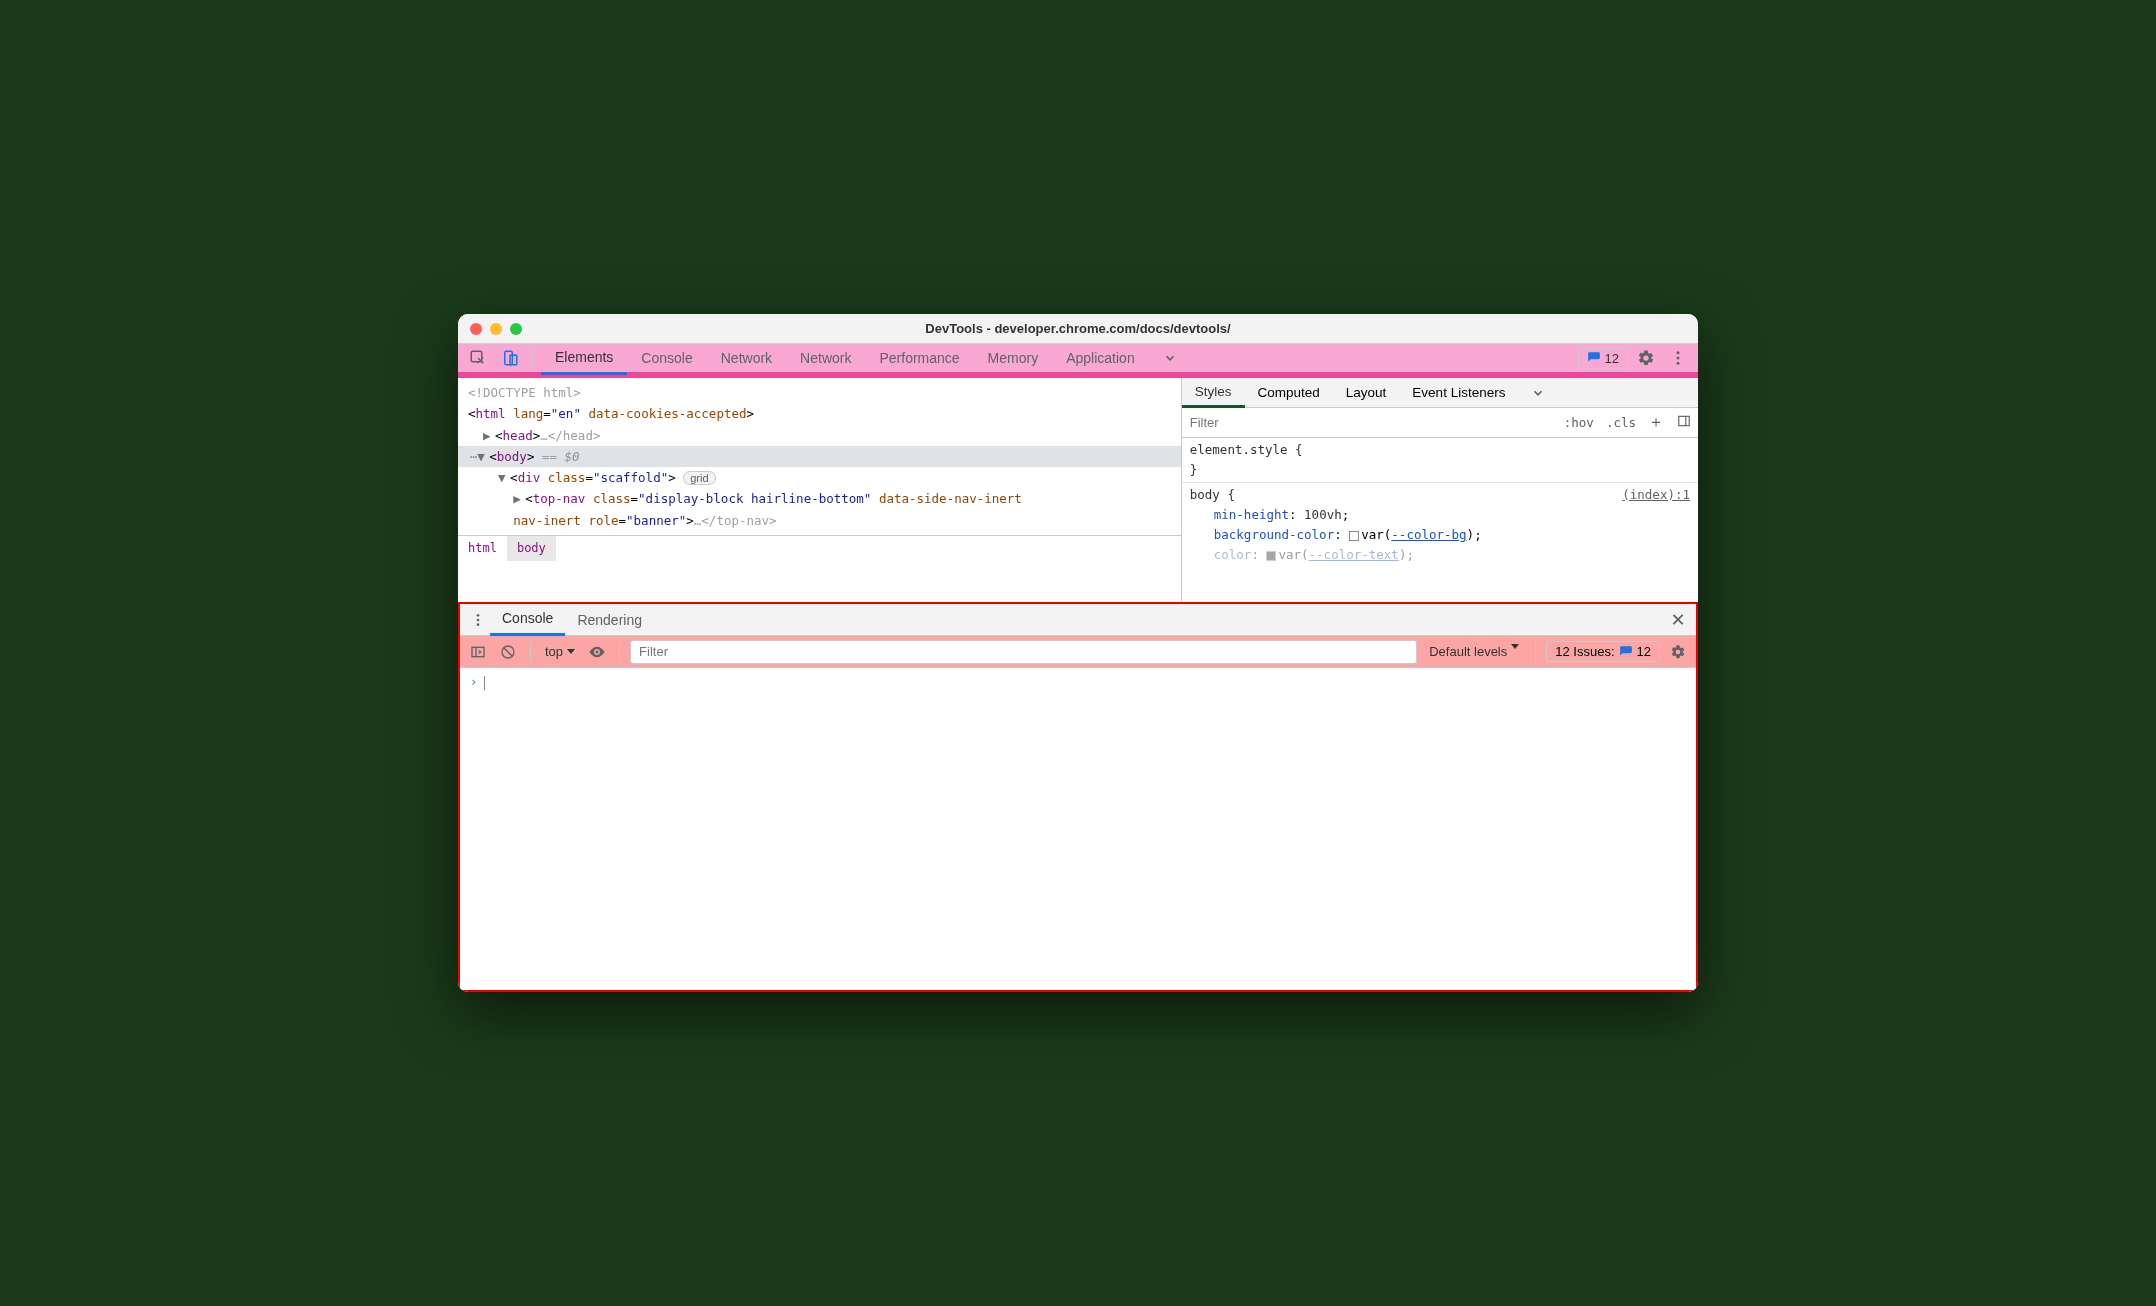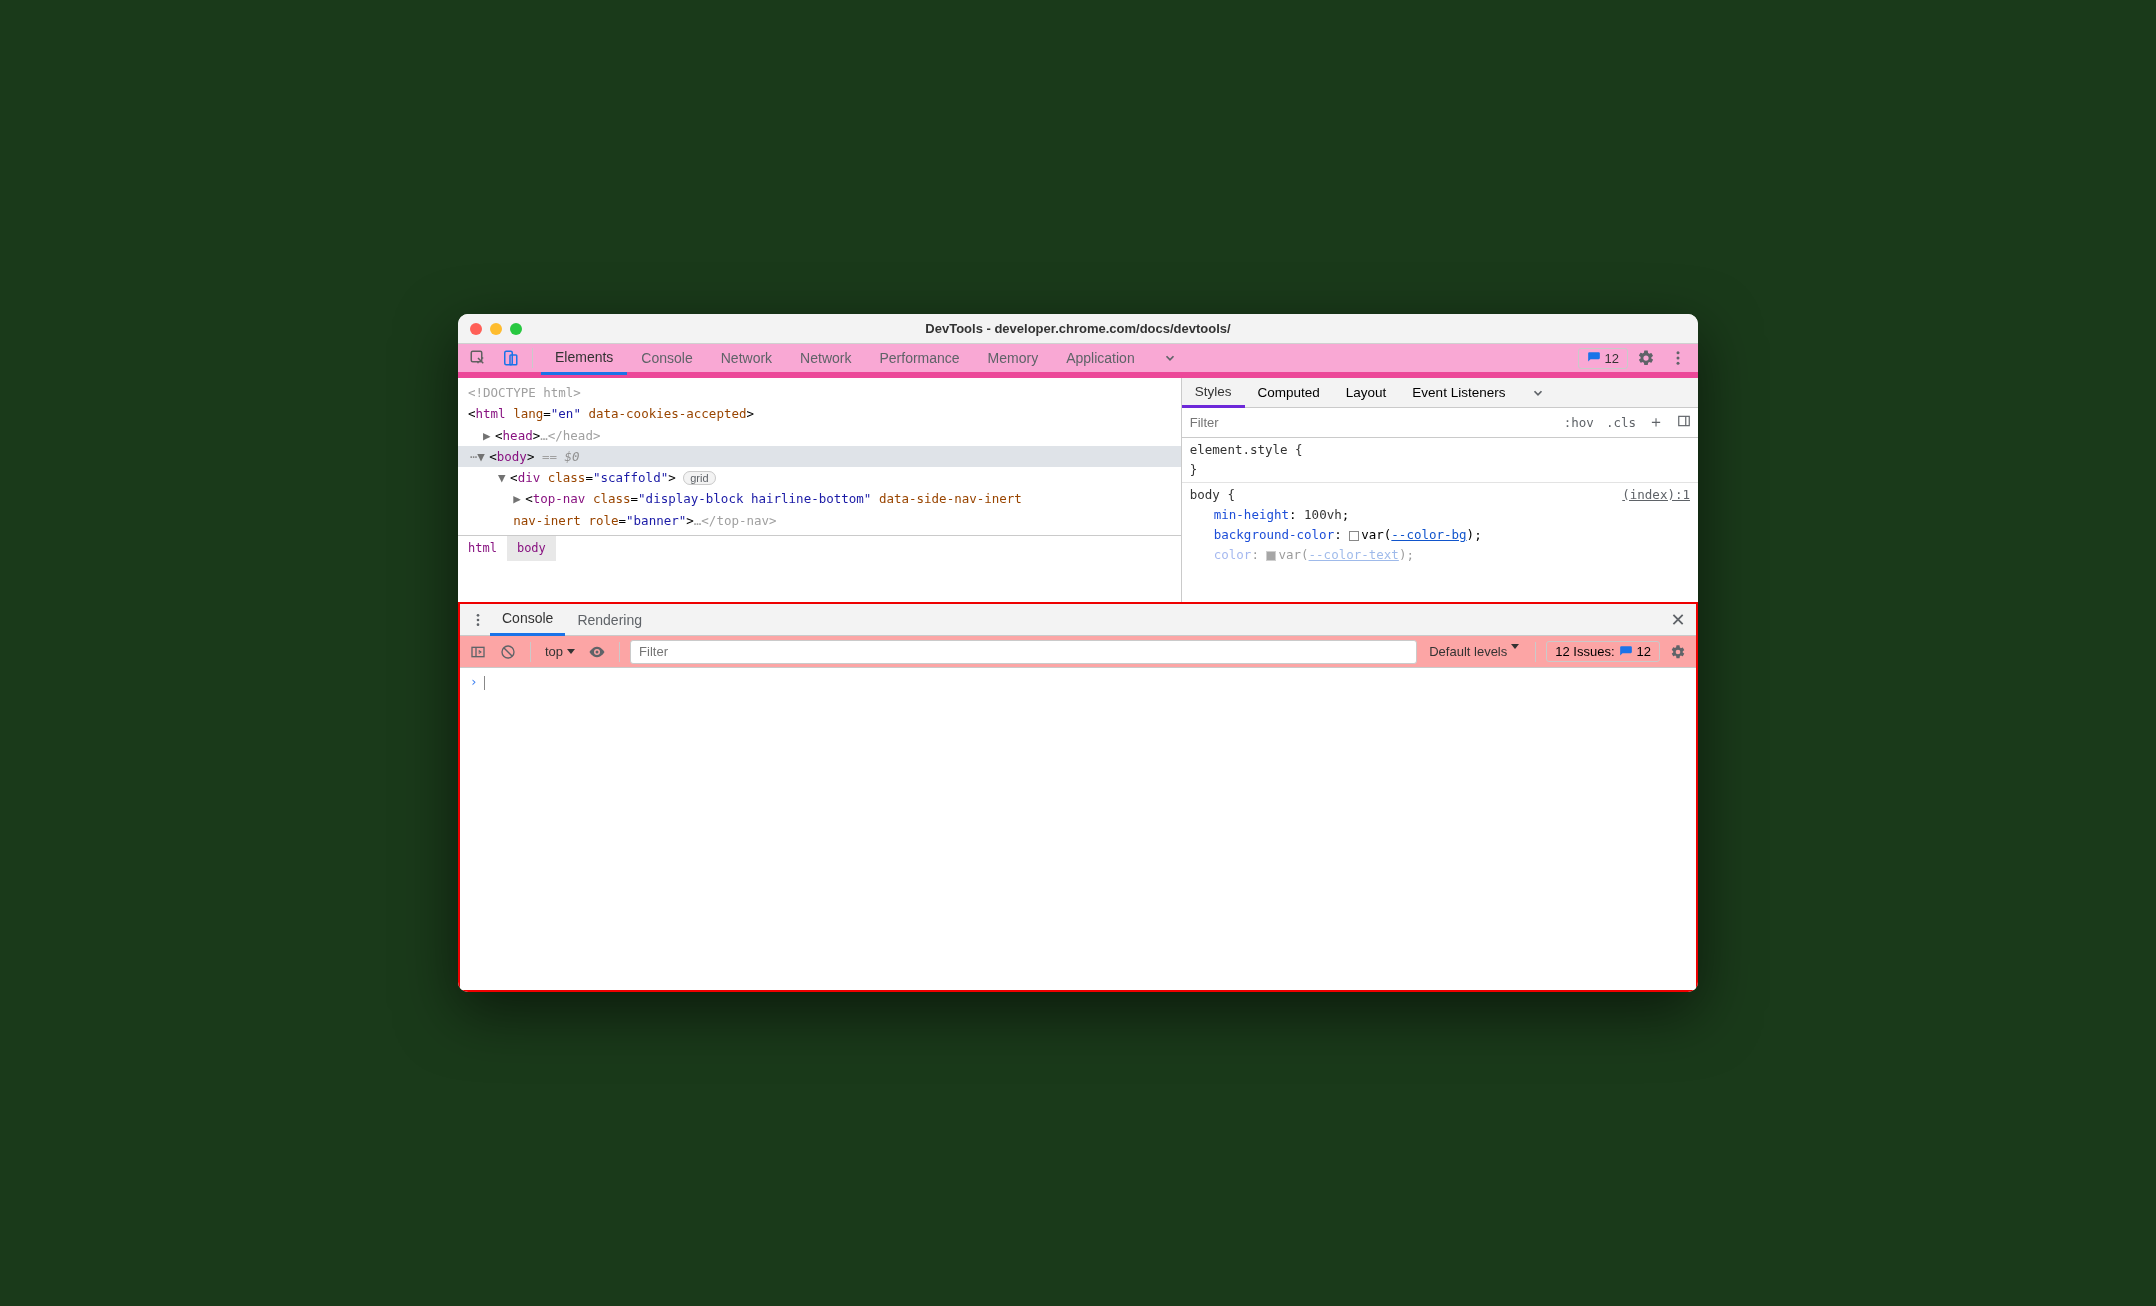"Styles" .stab.active { border-bottom: 3px solid #6d28d9 -> 3px solid #14532d }
